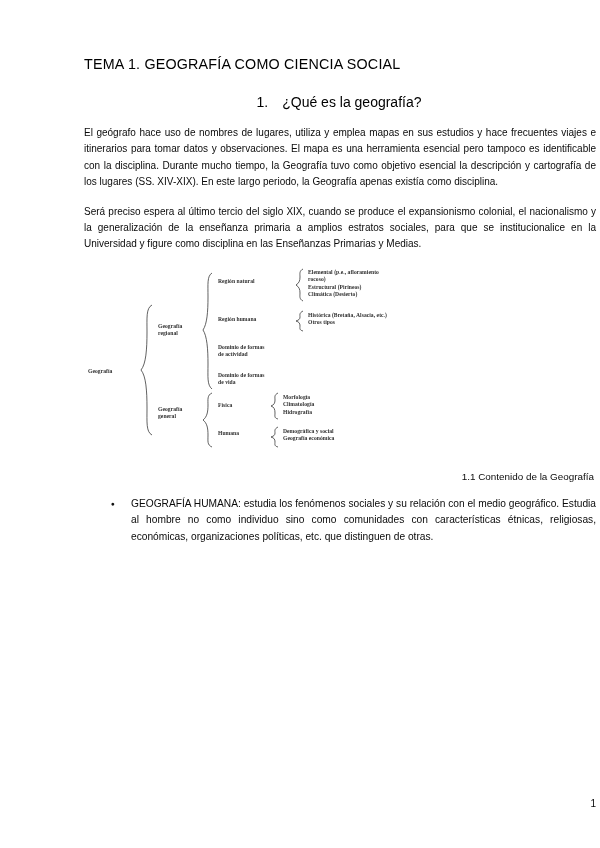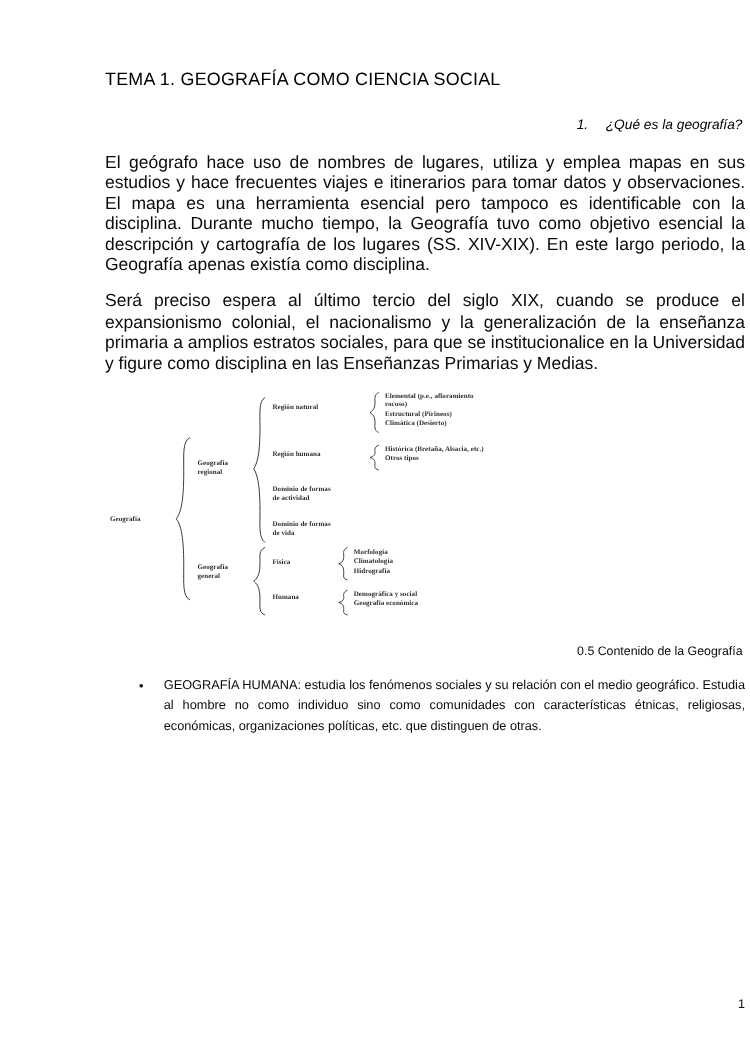"1. ¿Qué es la geografía?" .section-number-line { font-size: 11px -> 14px; font-style: italic -> none; text-align: right -> center }
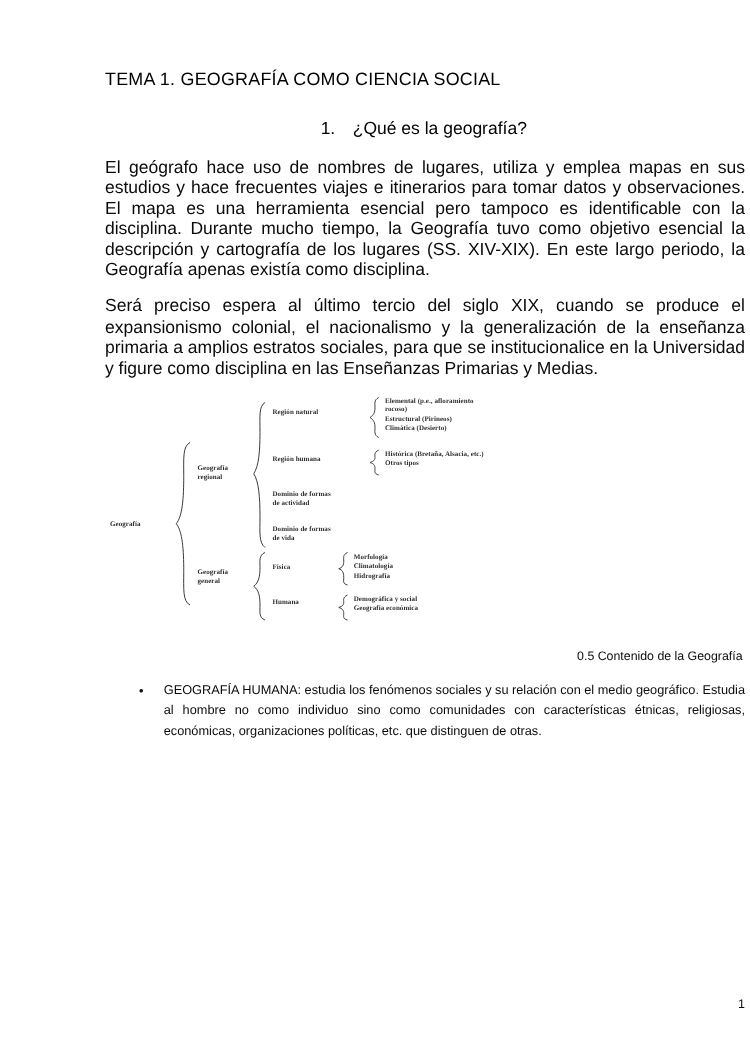"El geógrafo hace uso de" p.body { font-size: 14px -> 10px }
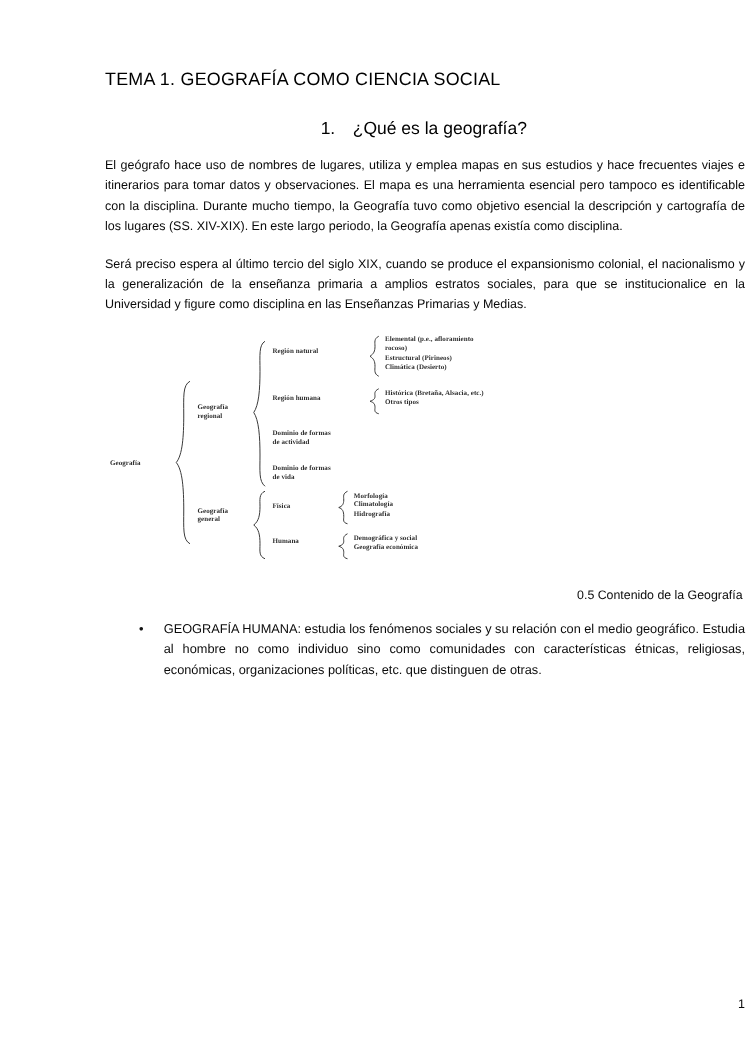"0.5 Contenido de la Geografía" div.caption { text: 0.5 -> 1.1 }
